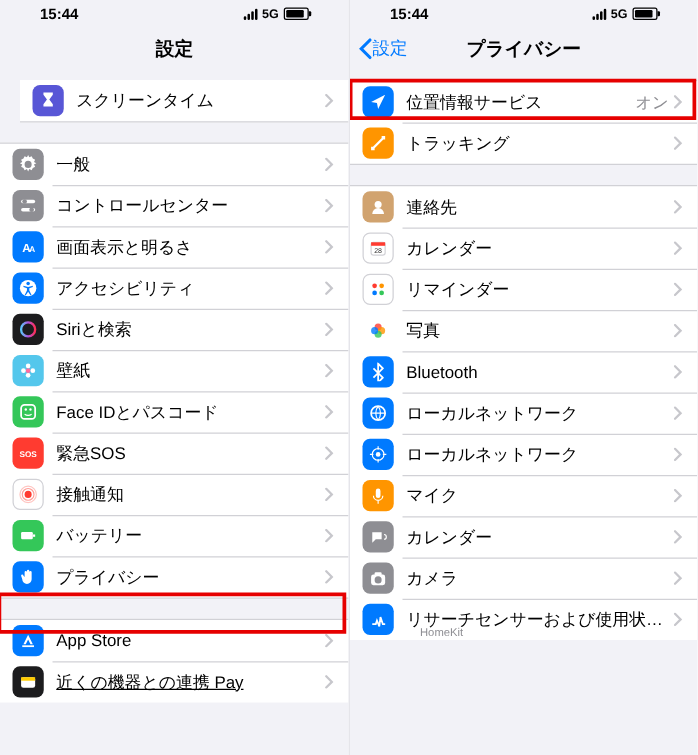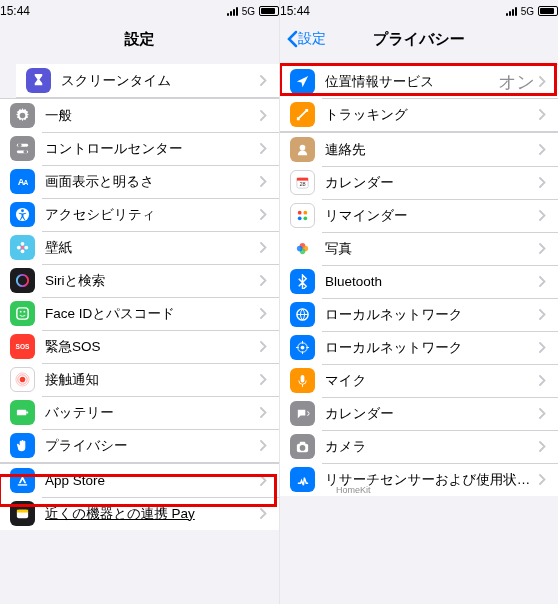"15:44" .status-bar { font-weight: 400 -> 700; padding: 0 0 -> 0 32px }
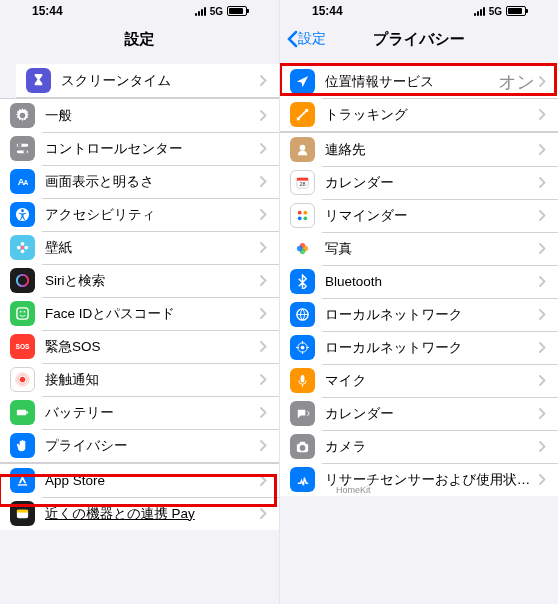"オン" .row-value { font-size: 18px -> 13px }
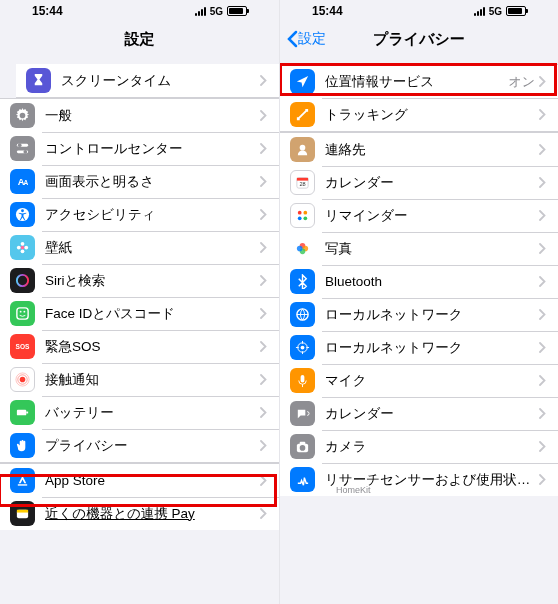"一般" .group { margin-top: 0 -> 16px }
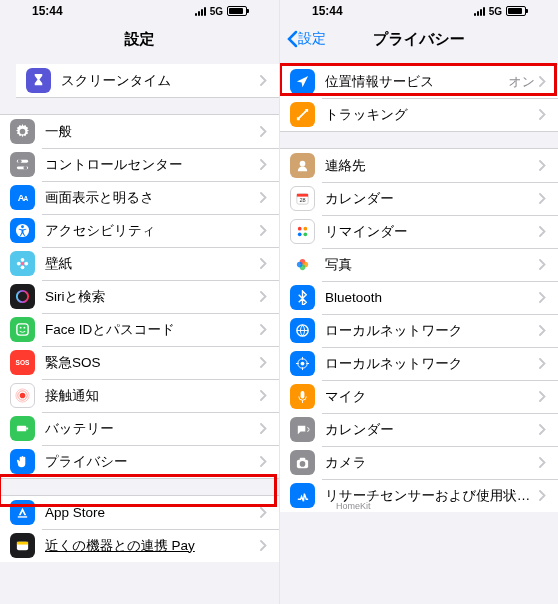"壁紙" div.row { order: before "Siriと検索" -> after "Siriと検索" }
